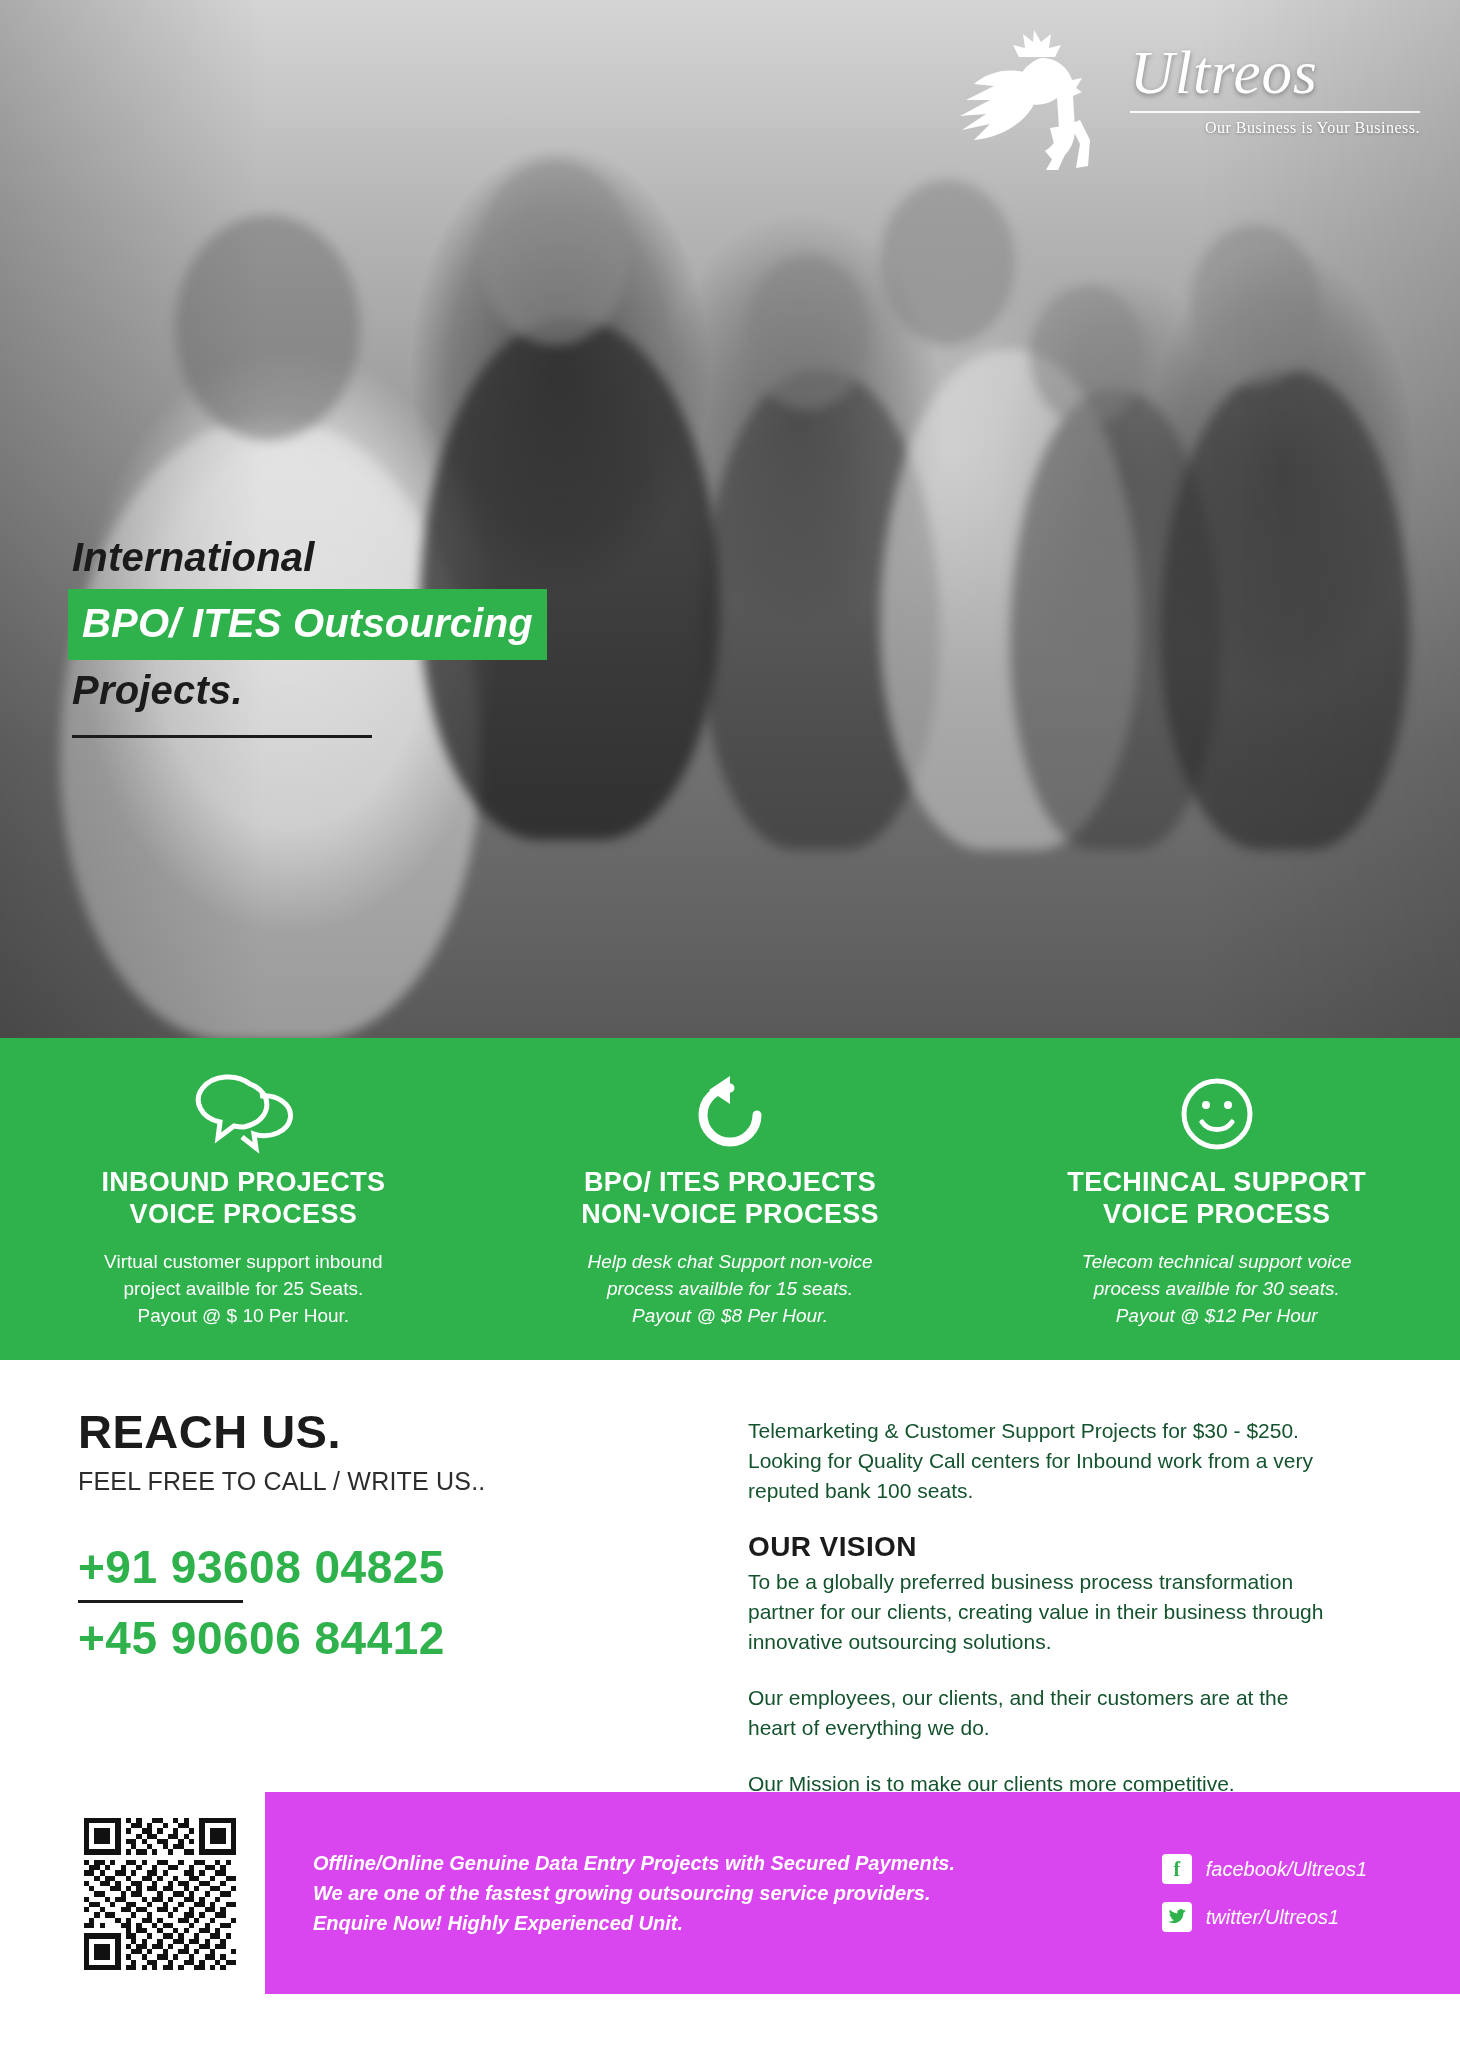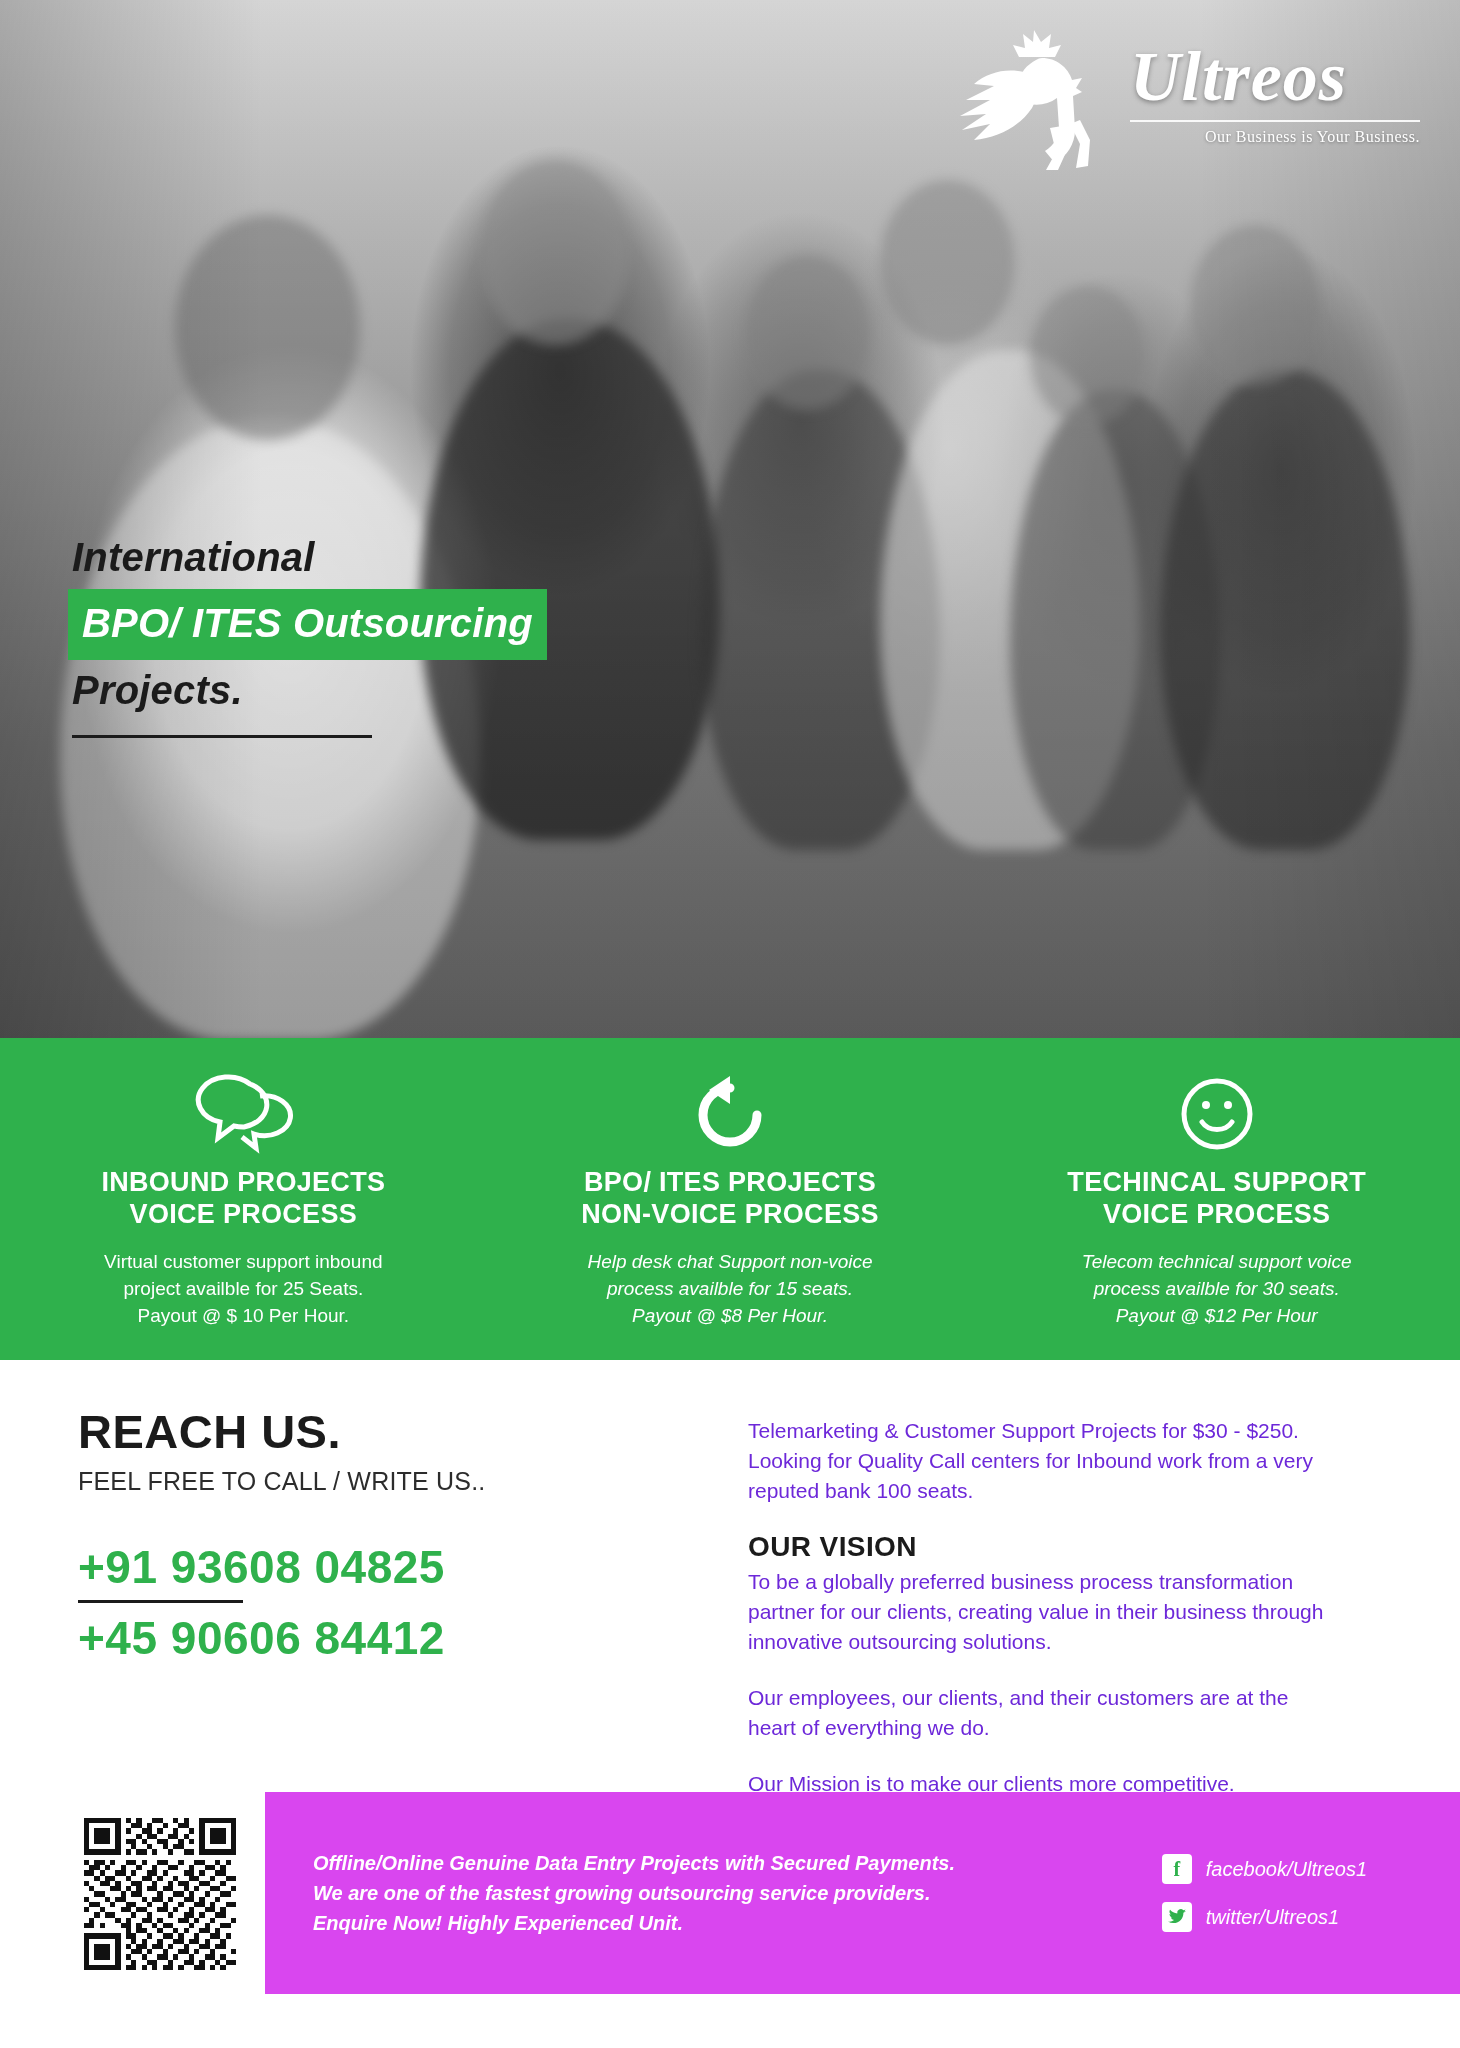"Ultreos" .logo-name { font-size: 70px -> 61px; font-weight: bold -> normal }
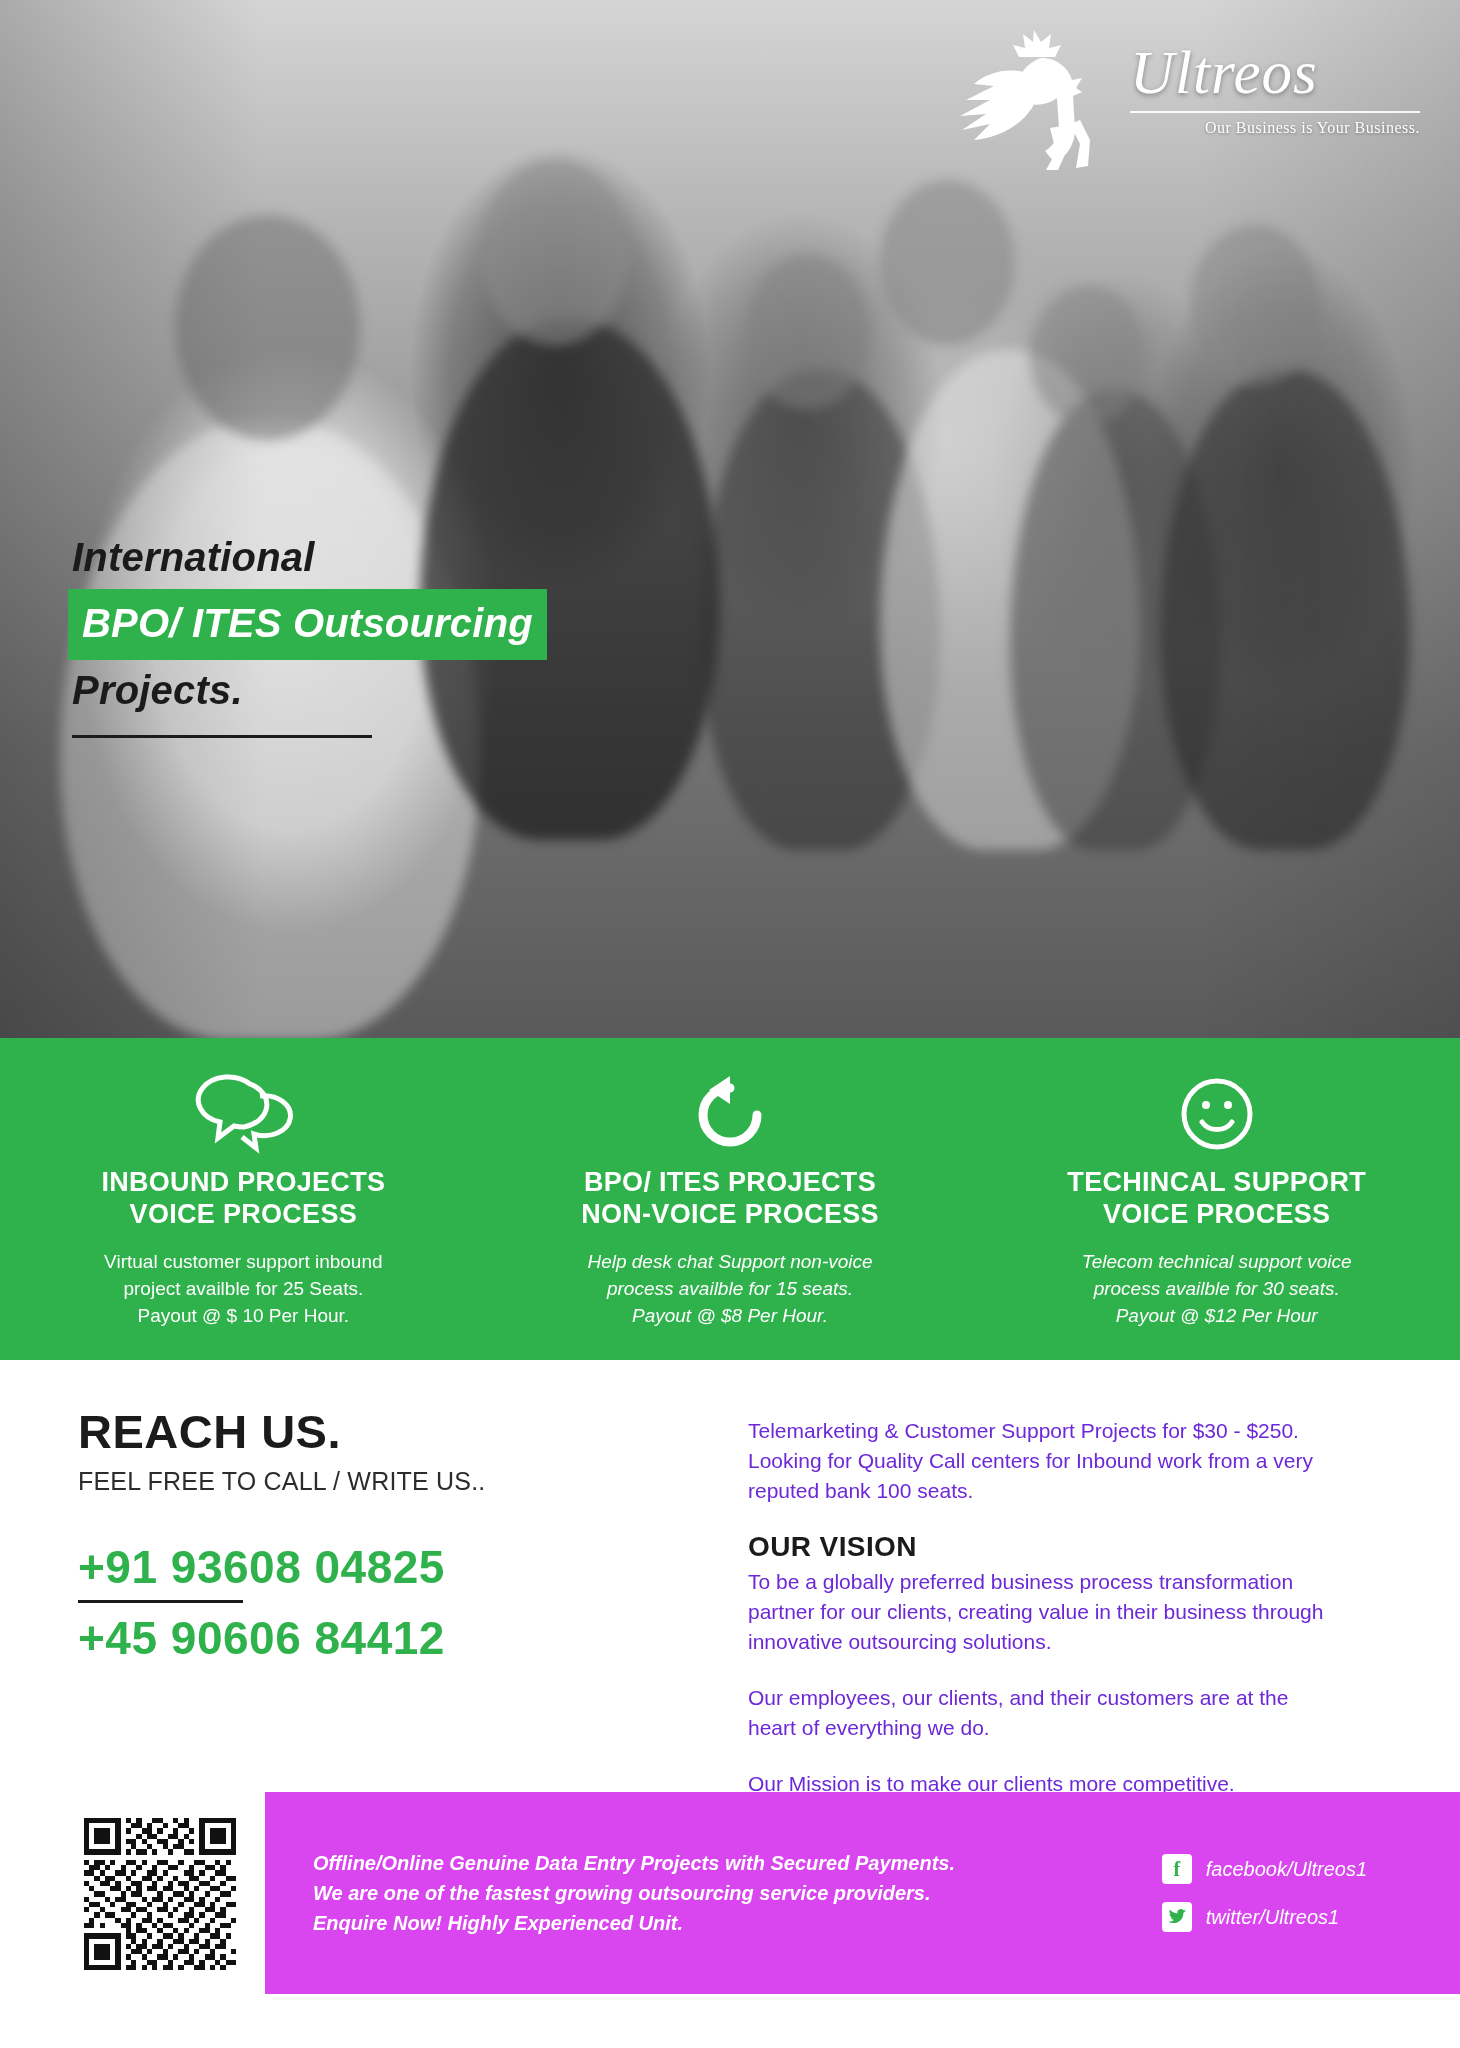"Telemarketing & Customer Support" .para { color: #6d28d9 -> #14532d }
